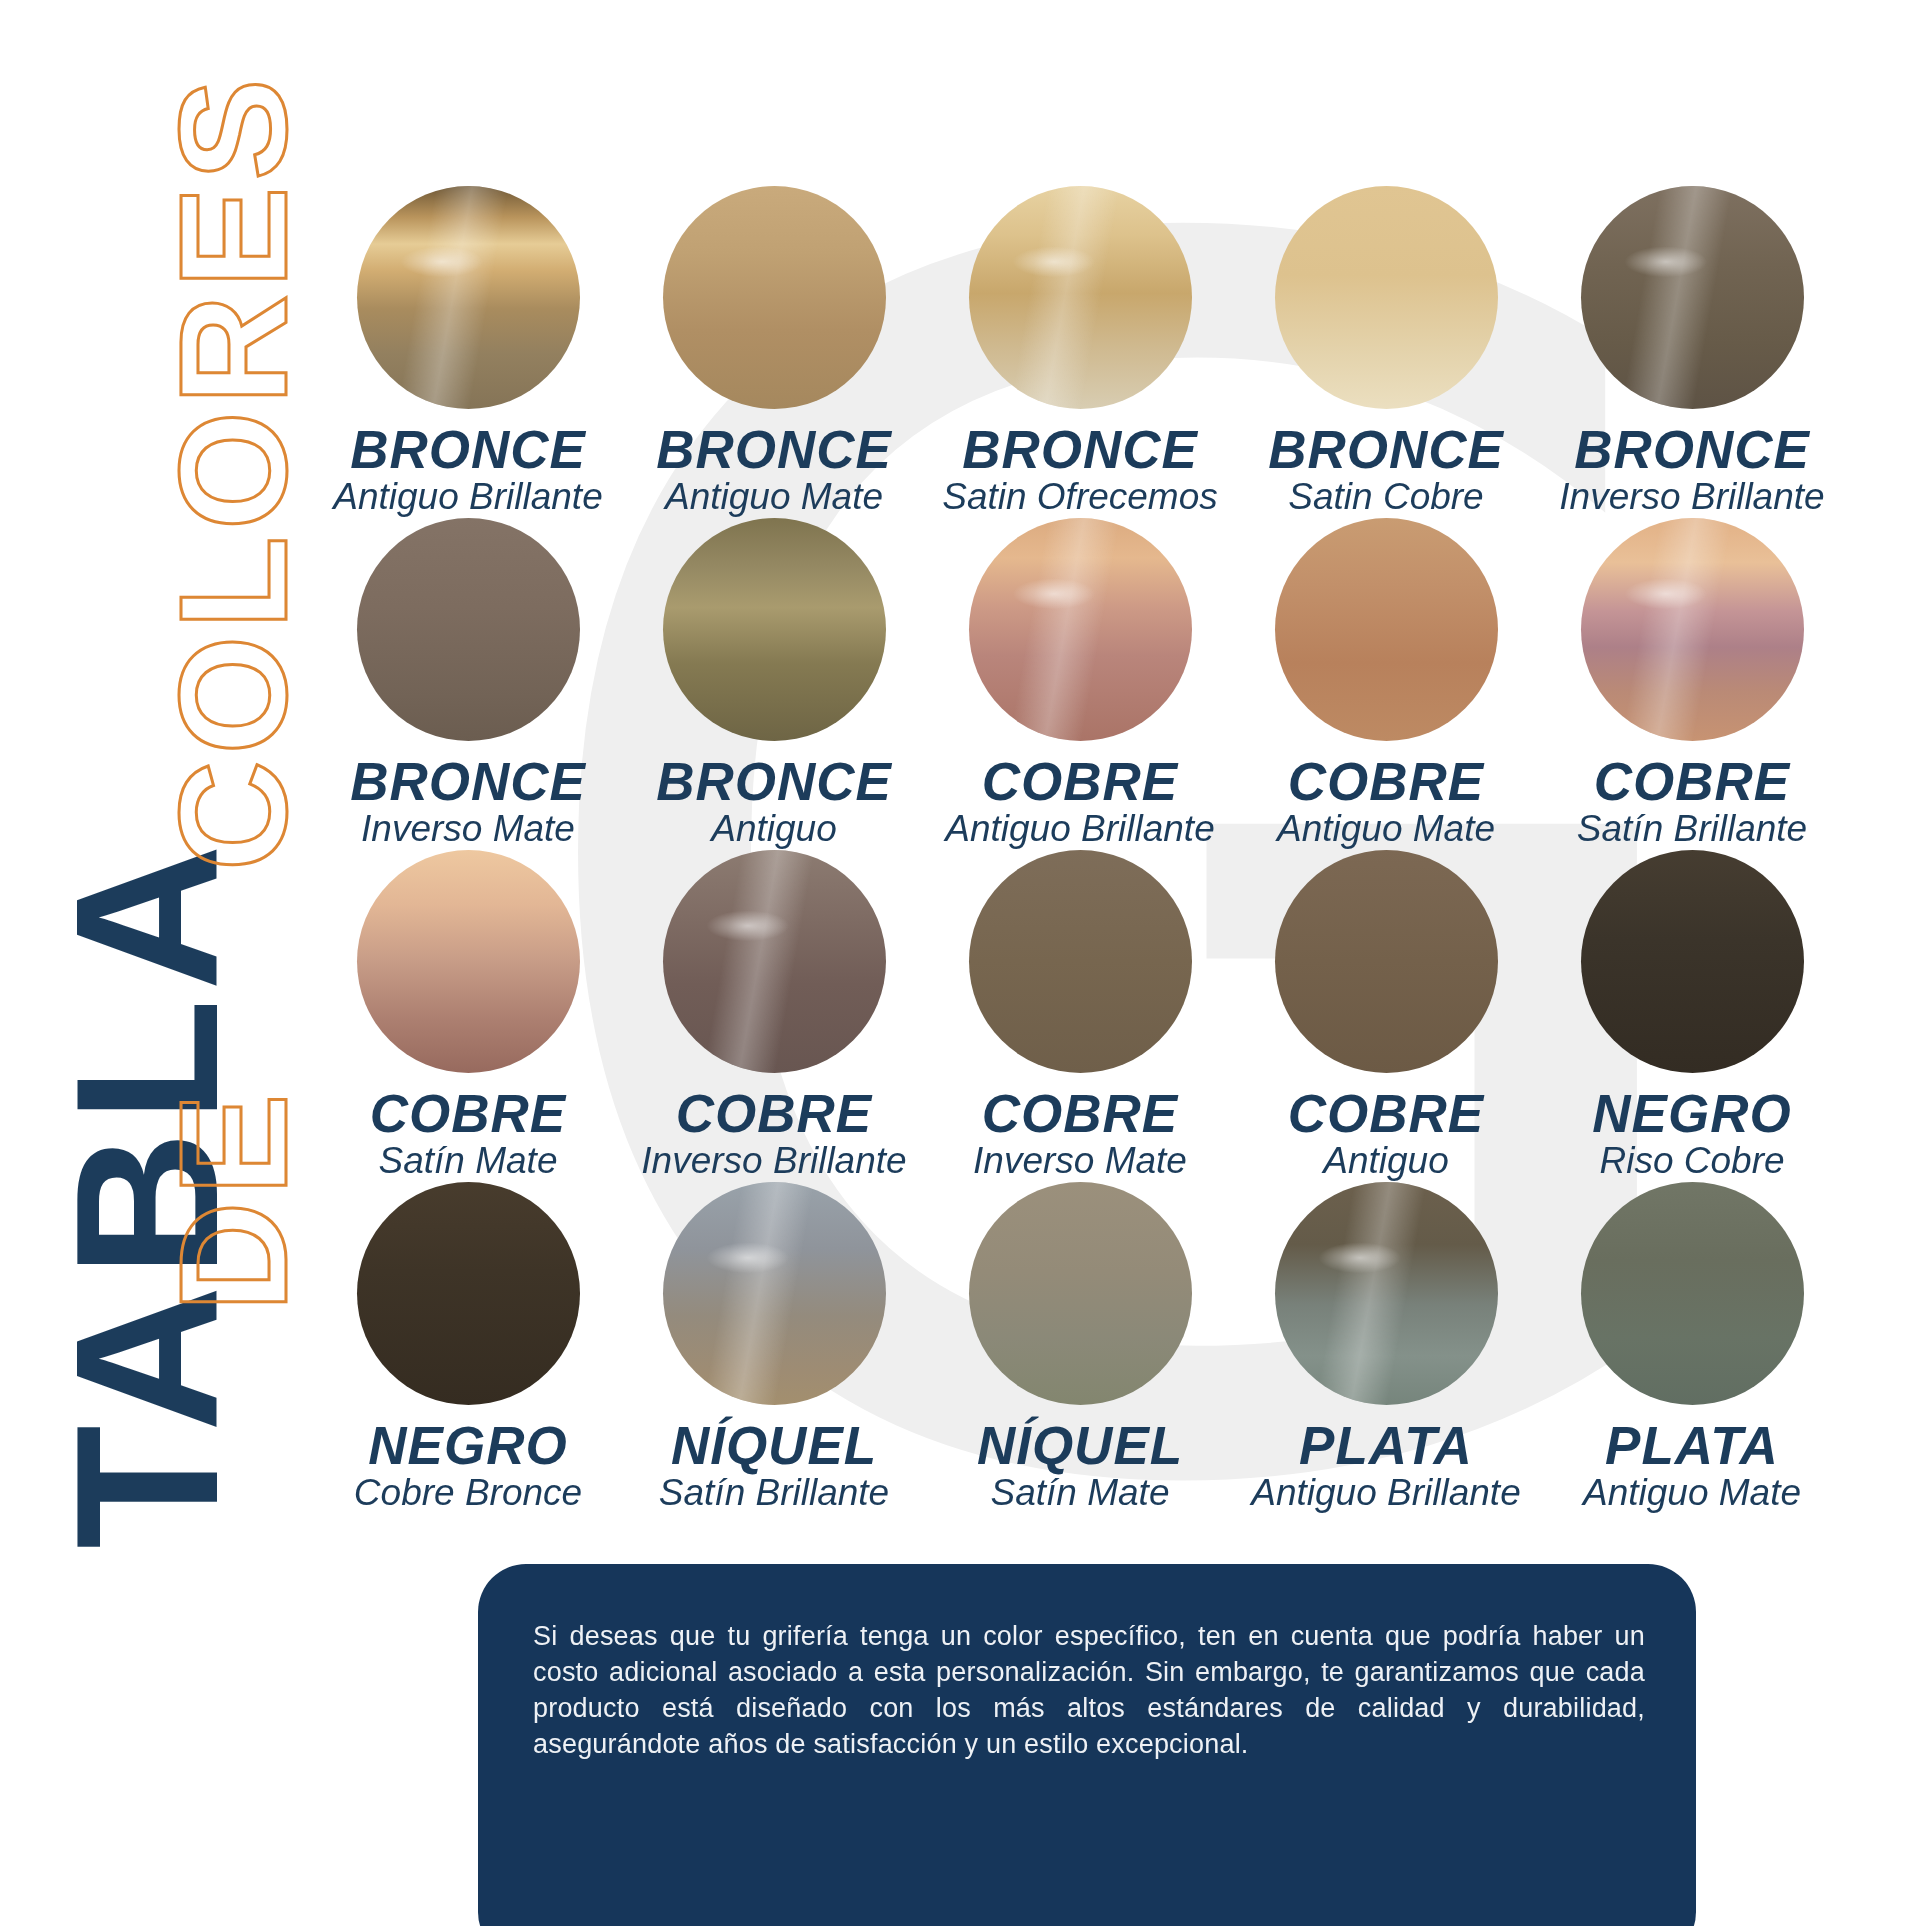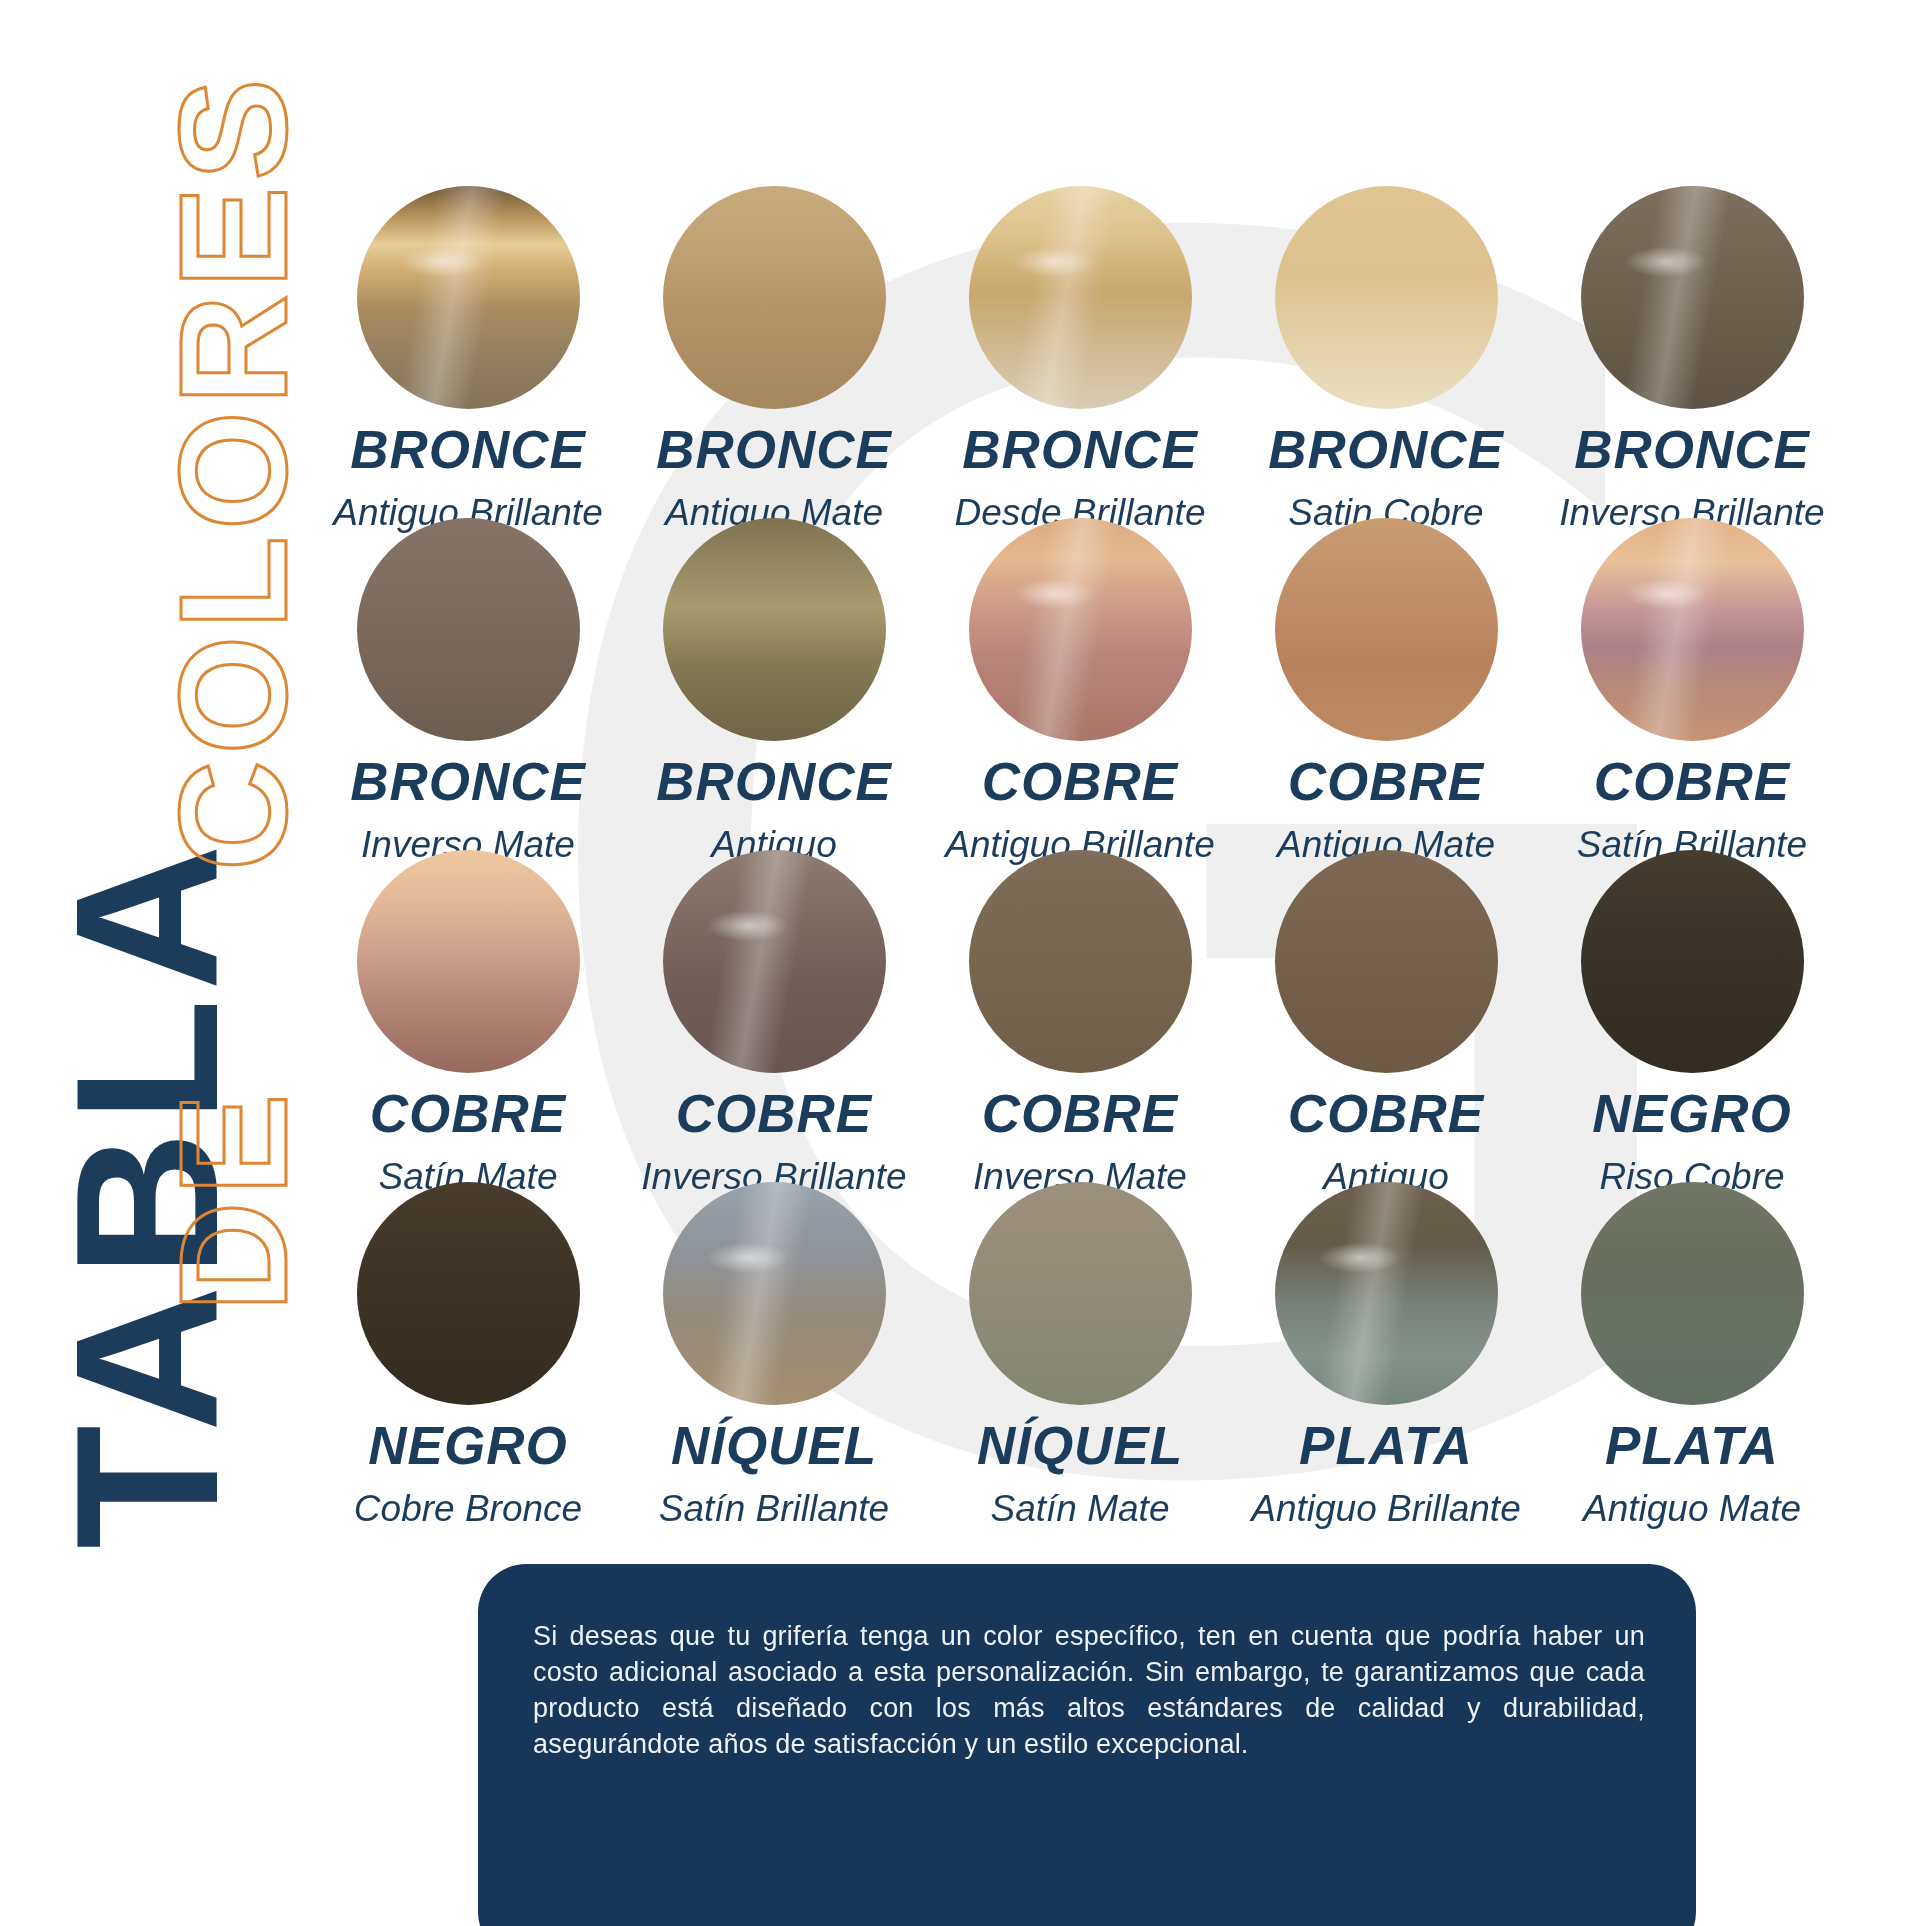"Antiguo Brillante" .swatch-finish { margin-top: 18px -> 2px }
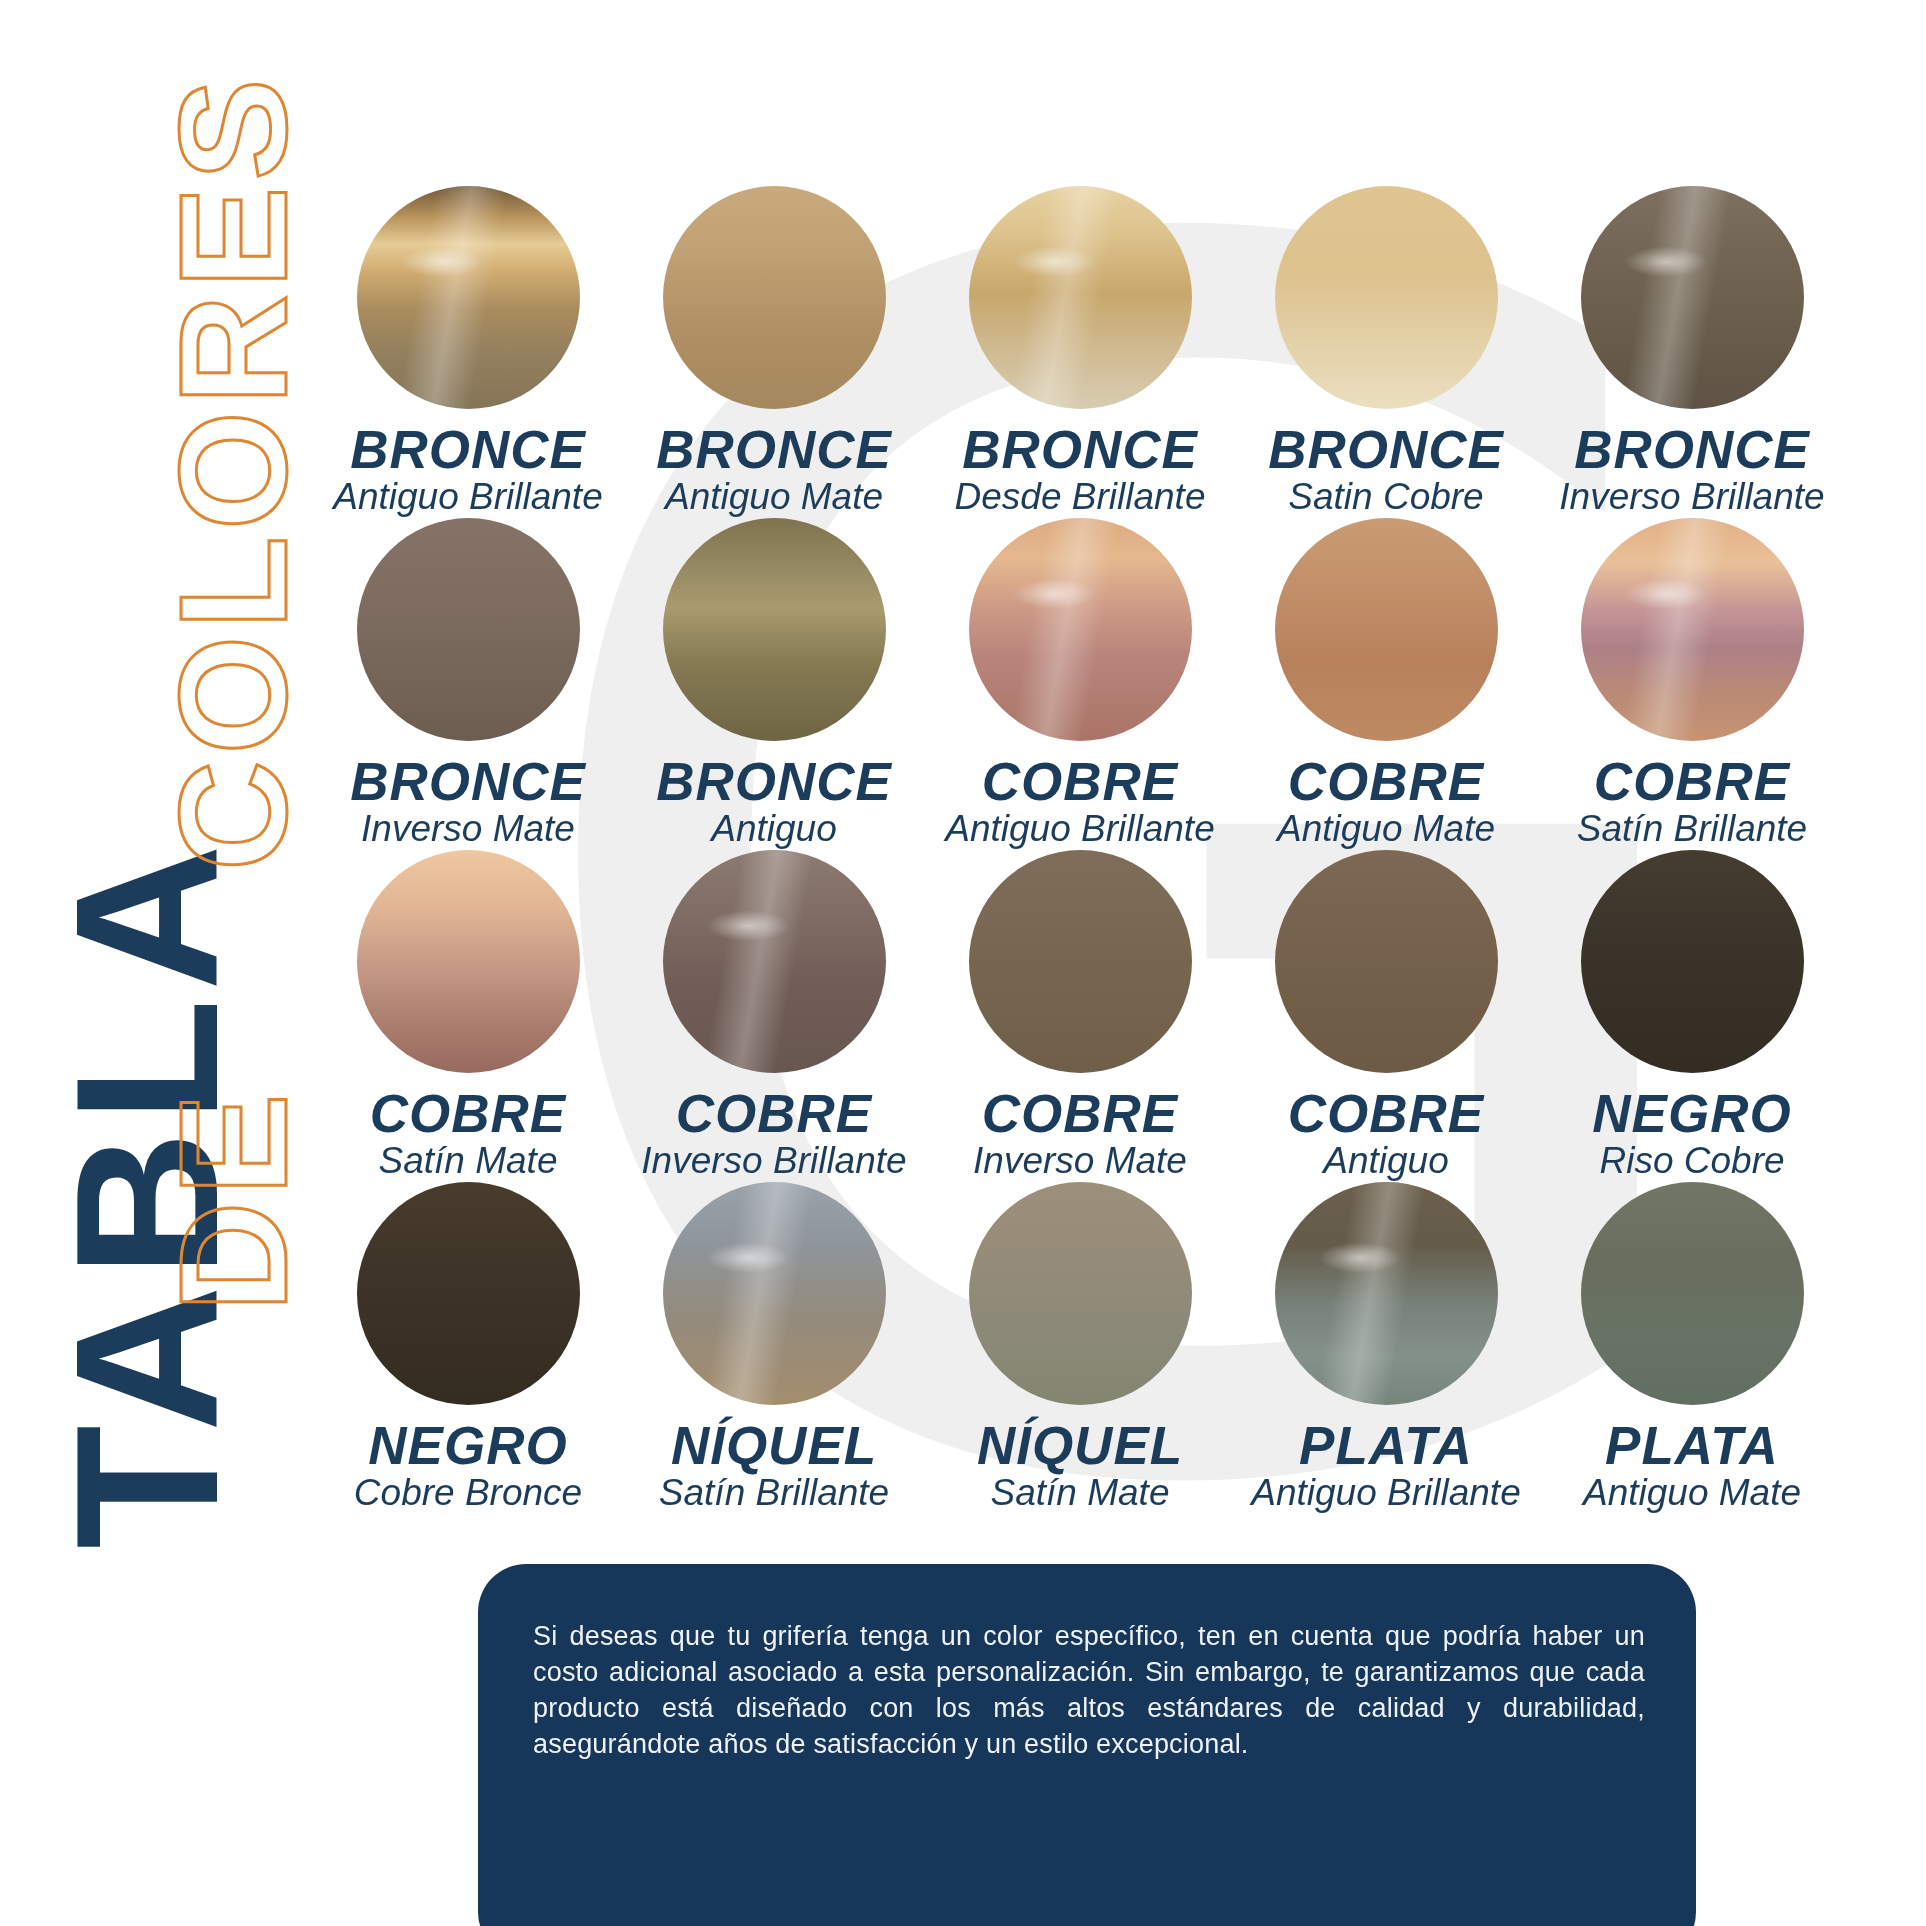"Desde Brillante" div.swatch-finish { text: Desde Brillante -> Satin Ofrecemos }
